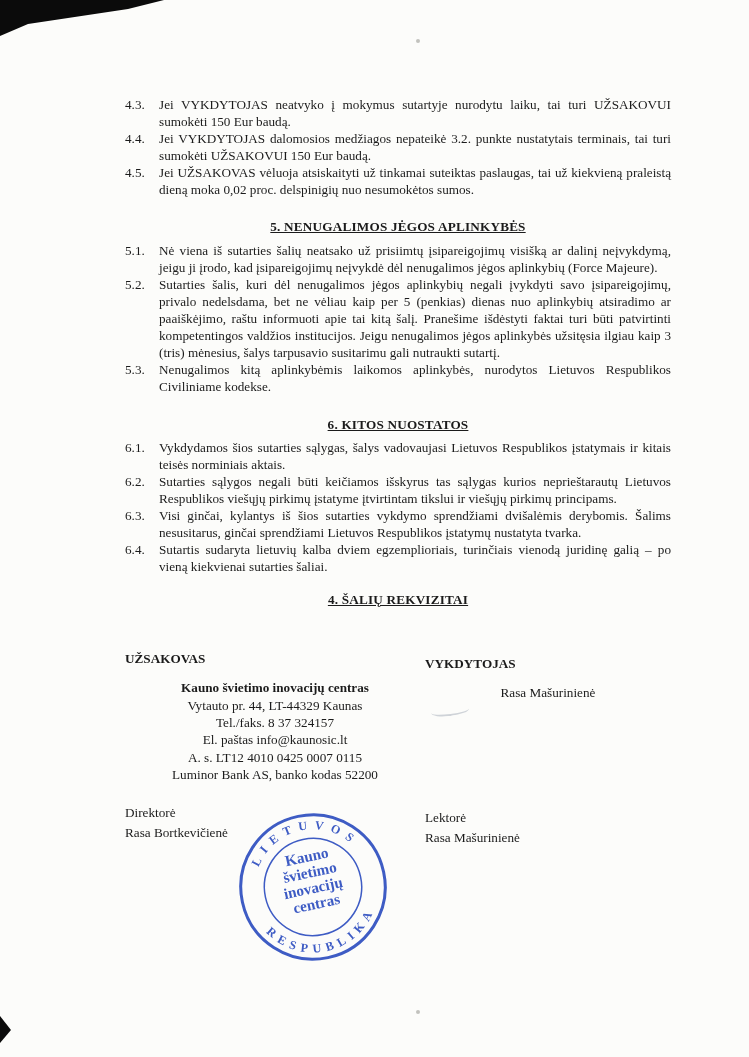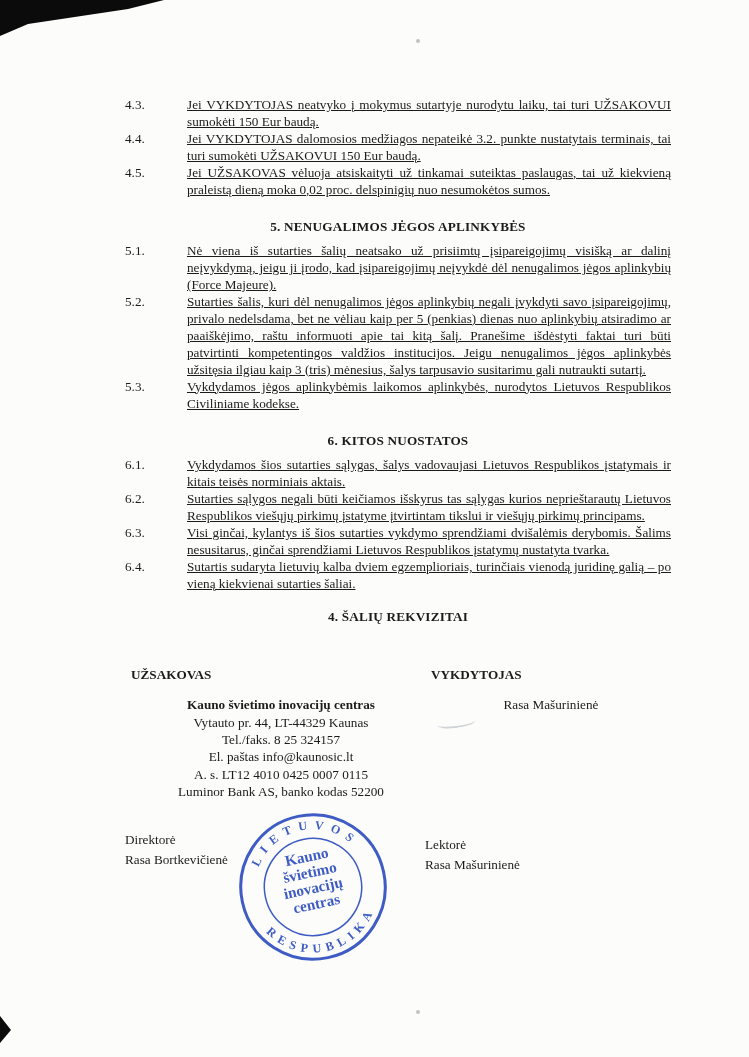"4.3." .clause { gap: 28px -> none }
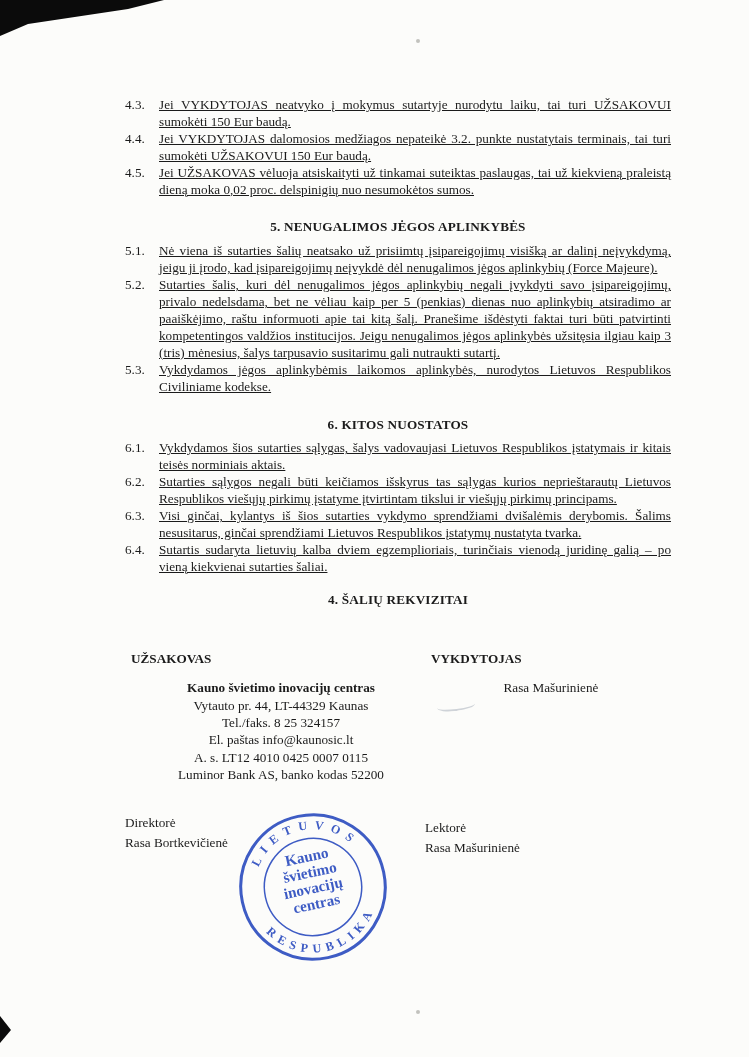"Jei VYKDYTOJAS neatvyko į mokymus" .clause .txt { text-decoration: underline -> none }
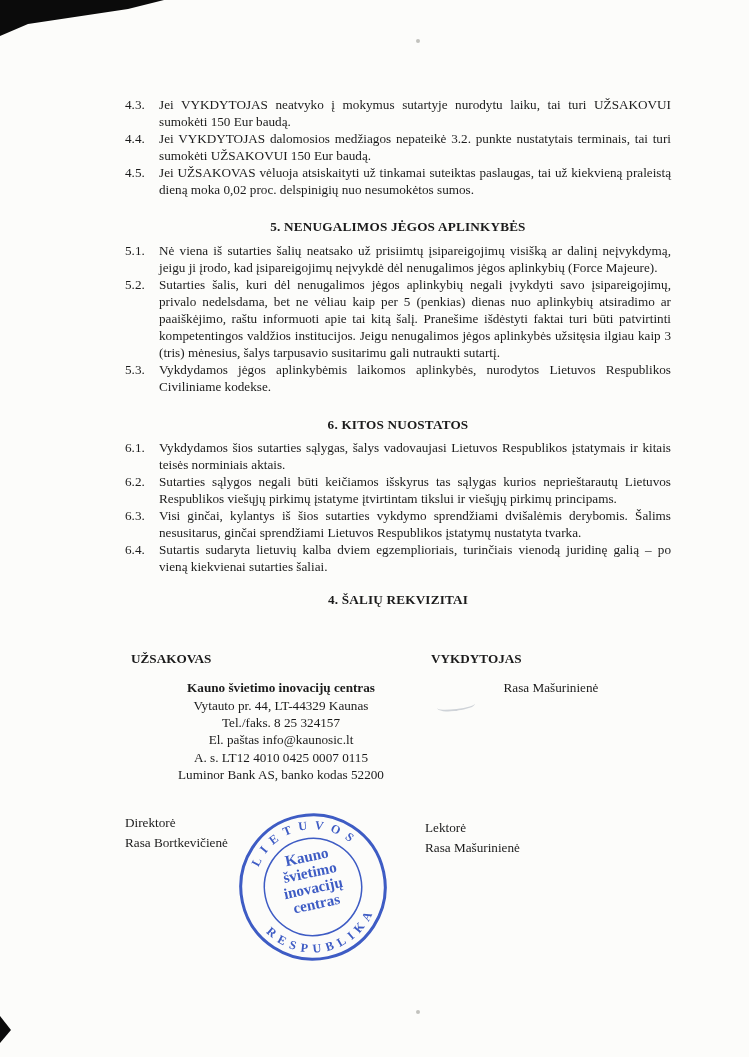"5. NENUGALIMOS JĖGOS APLINKYBĖS" .heading { text-decoration: none -> underline }
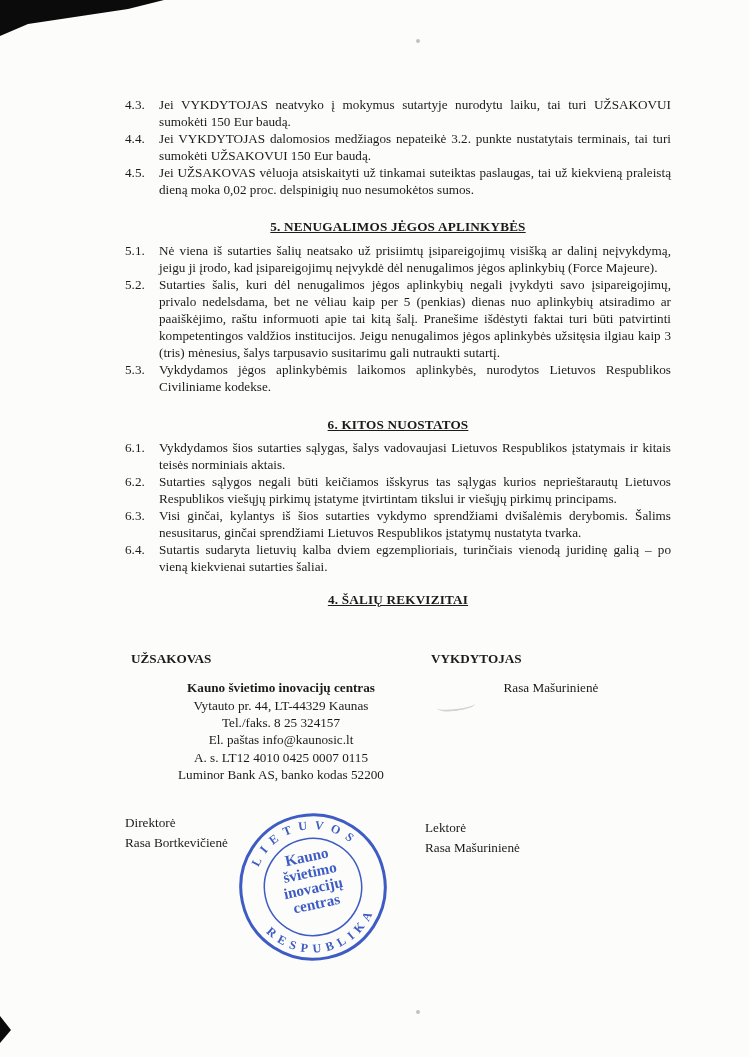"Vykdydamos jėgos aplinkybėmis laikomos" span.txt { text: Vykdydamos jėgos -> Nenugalimos kitą }
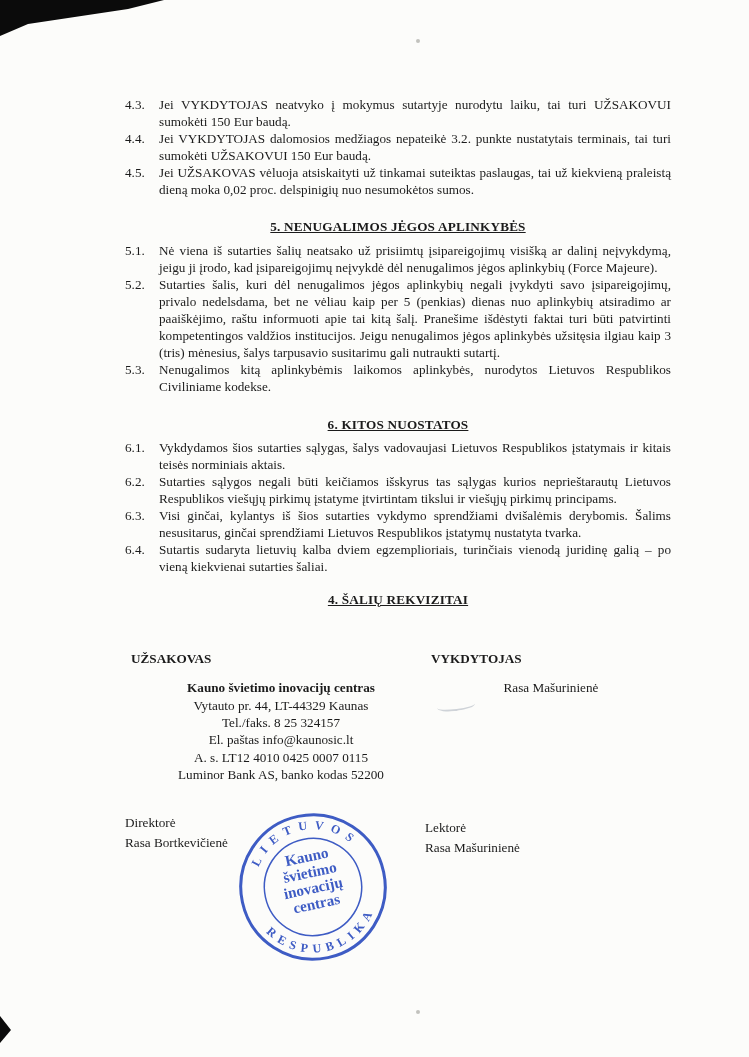"UŽSAKOVAS" .party-col-left { margin-left: 6px -> none }
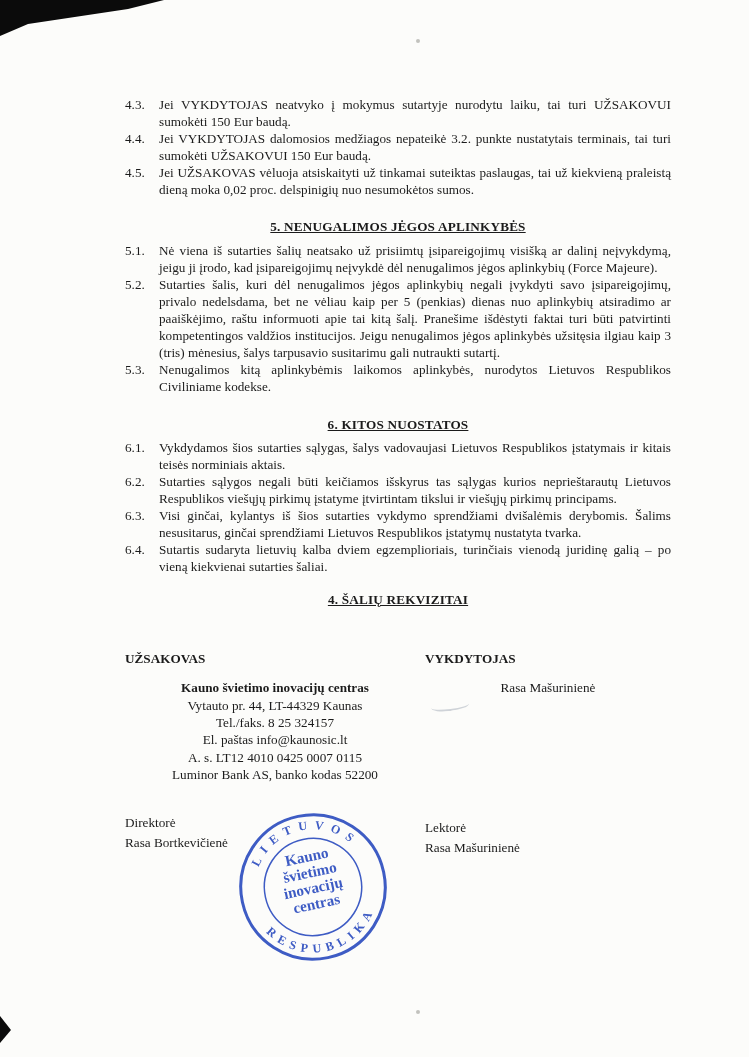"VYKDYTOJAS" .party-title.right { margin-top: none -> 5px }
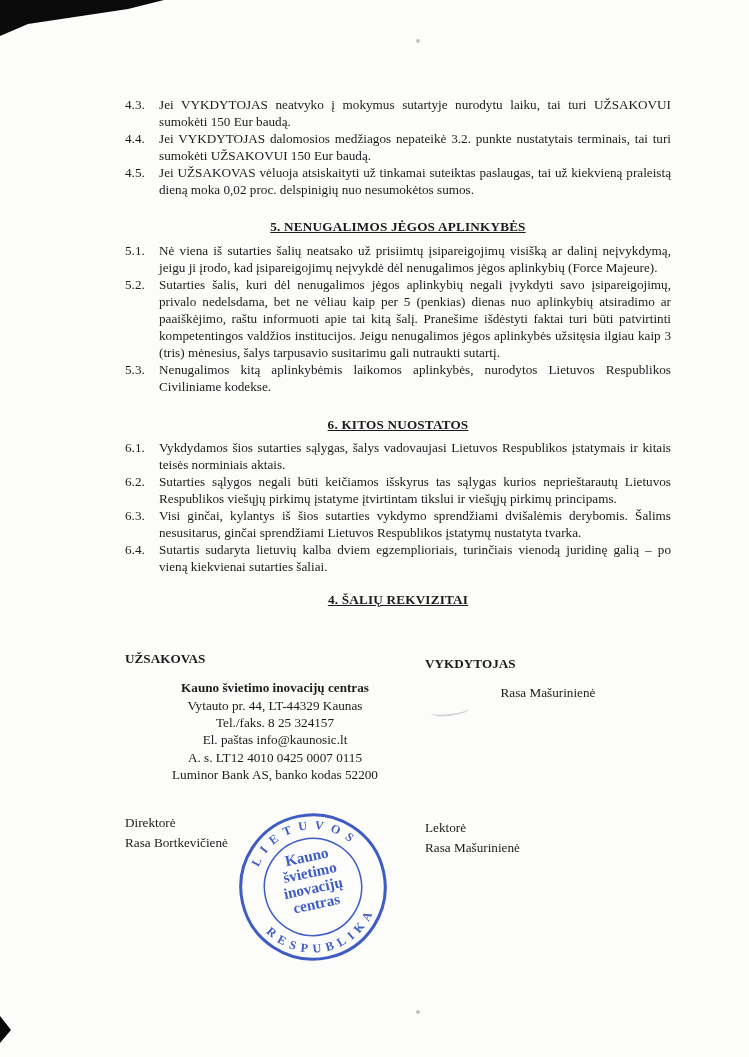"Tel./faks. 8 25 324157" div.party-line { text: 25 -> 37 }
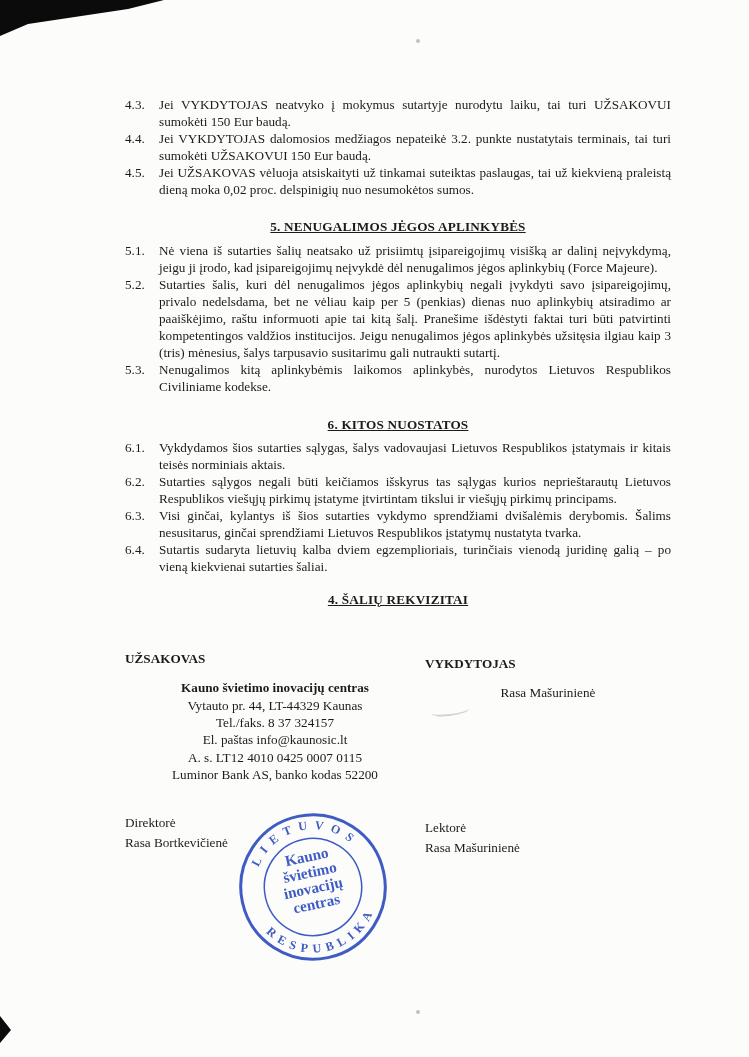"Direktorė" .sig-block { margin-top: 30px -> 20px }
